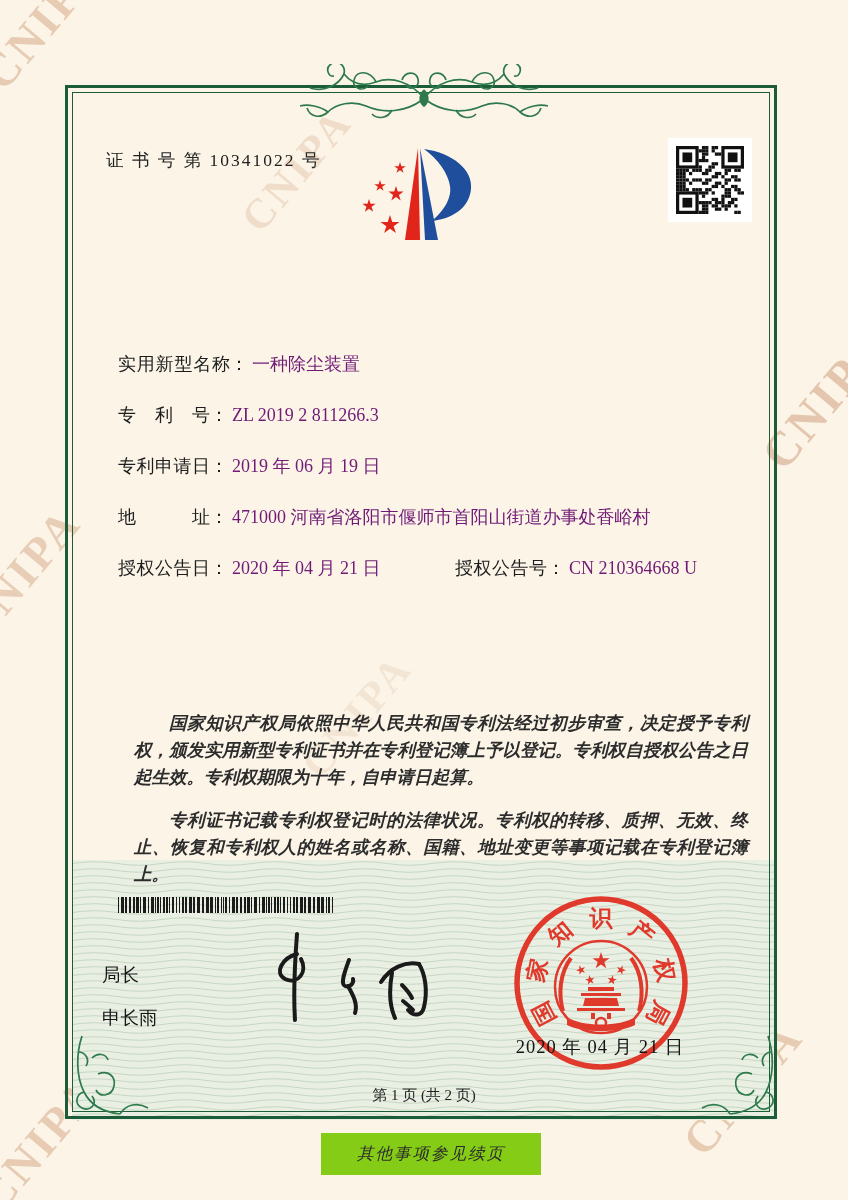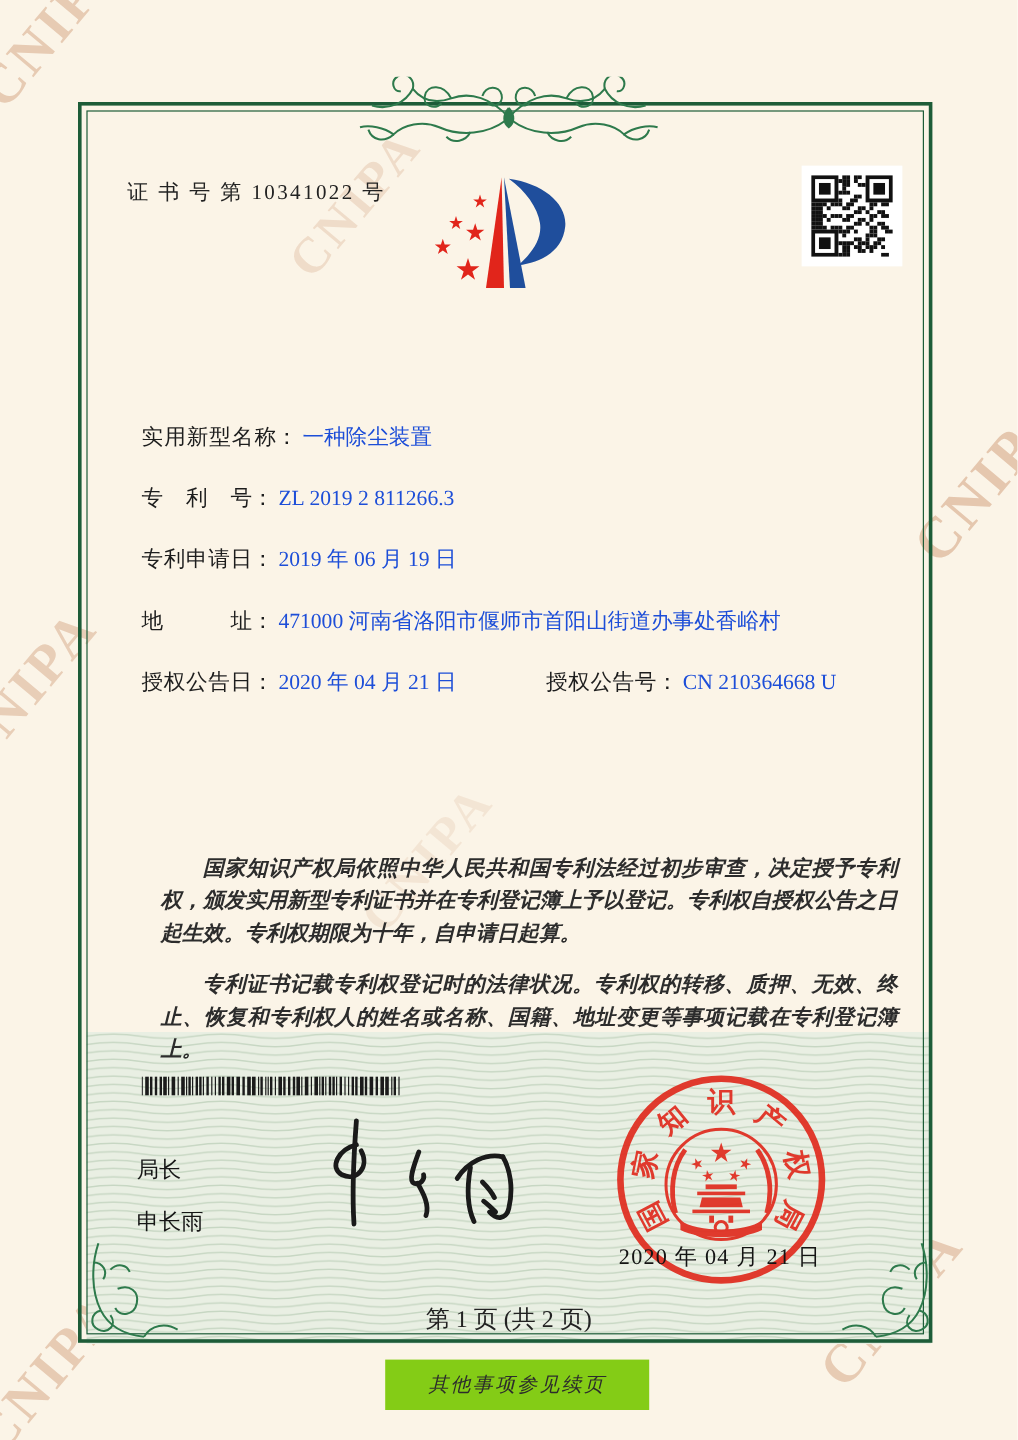"一种除尘装置" .fvalue { color: #1d4ed8 -> #701a75 }
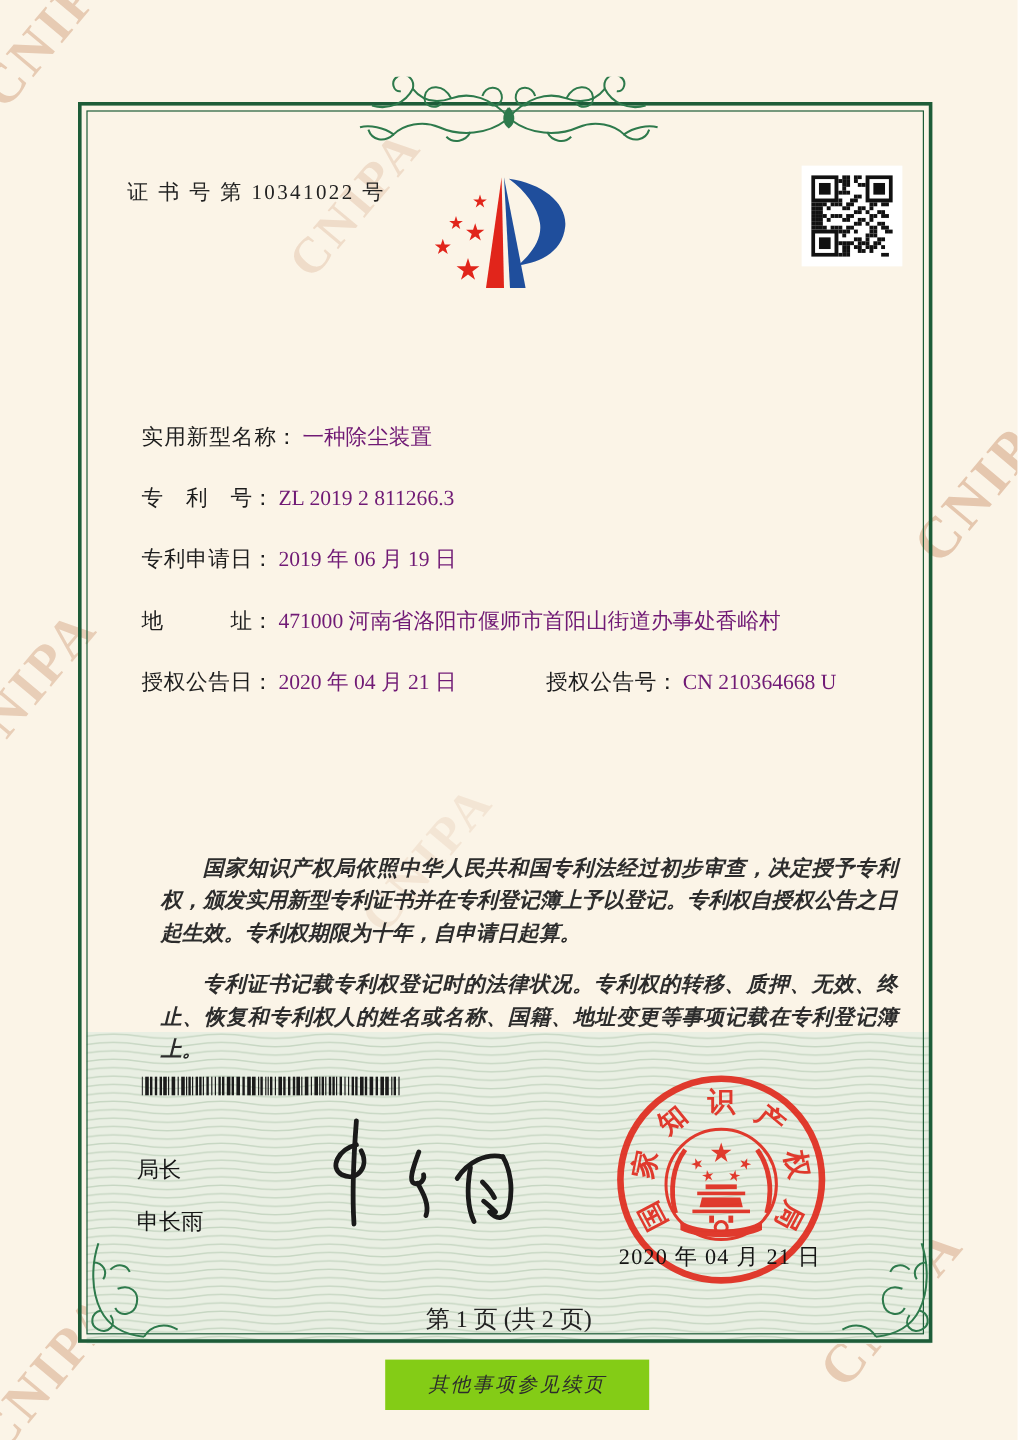"局长" .signer { left: 114px -> 102px }
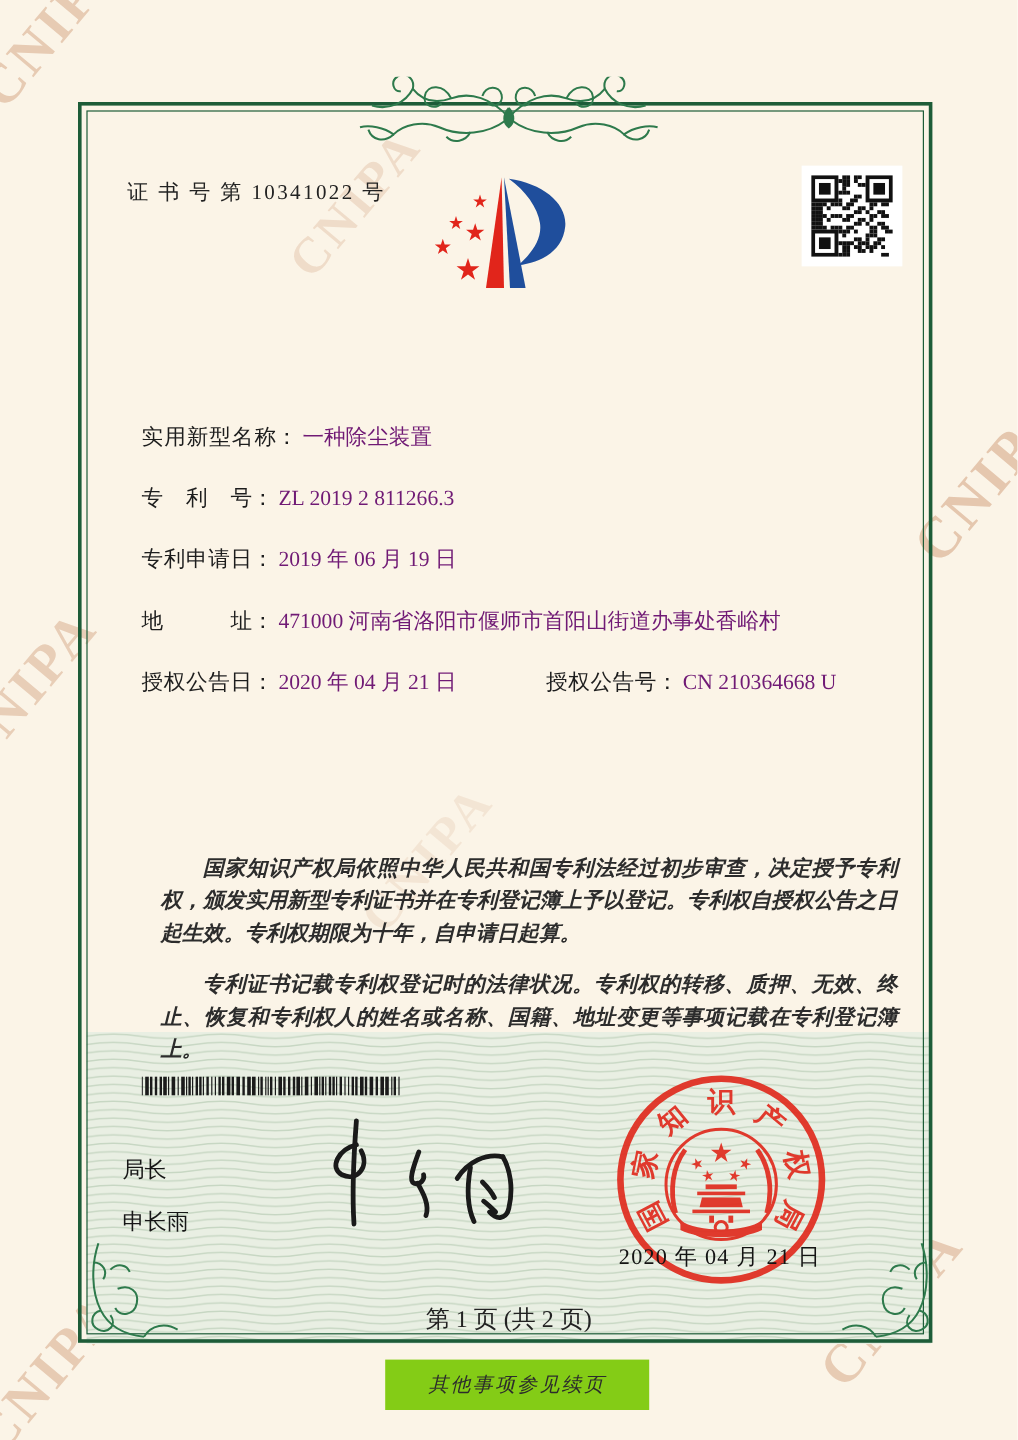"第 1 页 (共 2" .page-info { font-size: 20px -> 15px }
